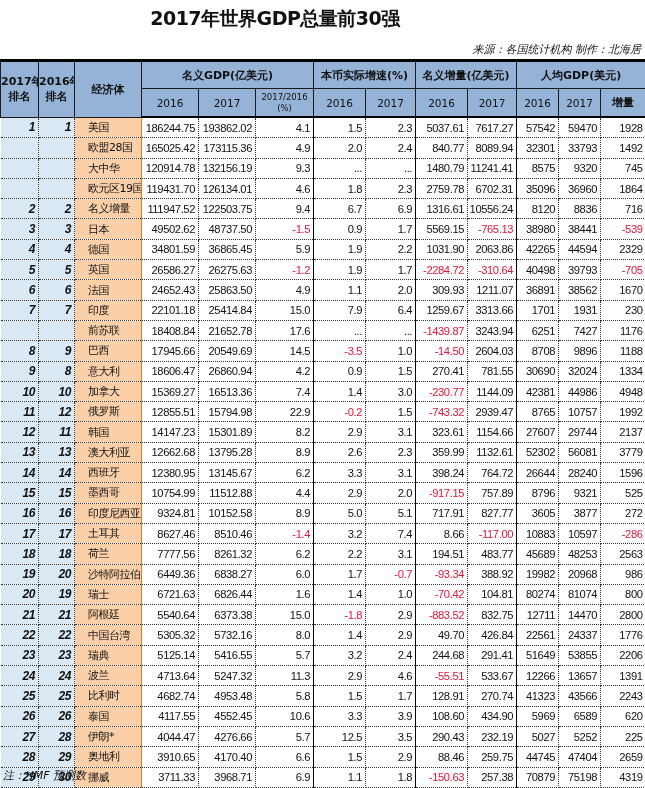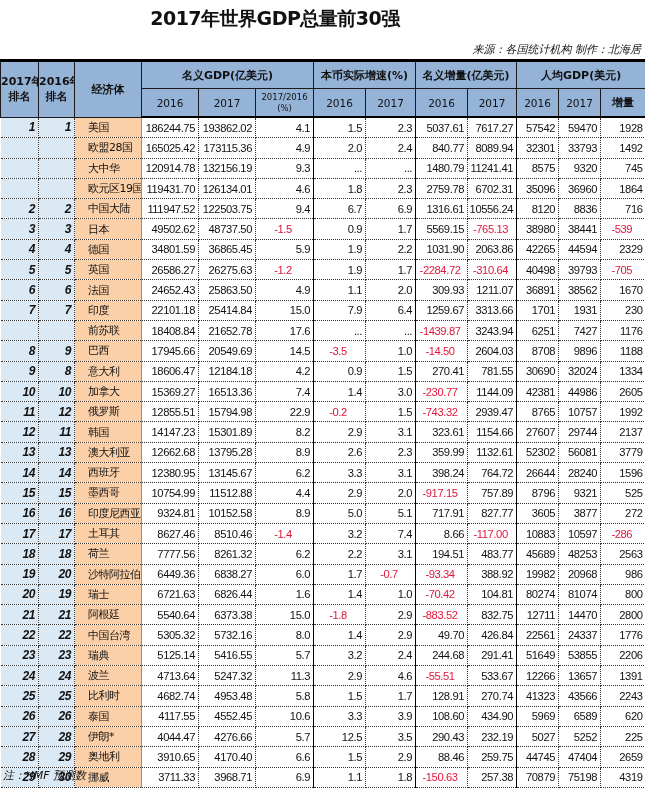"中国大陆" td.econ { text: 中国大陆 -> 名义增量 }
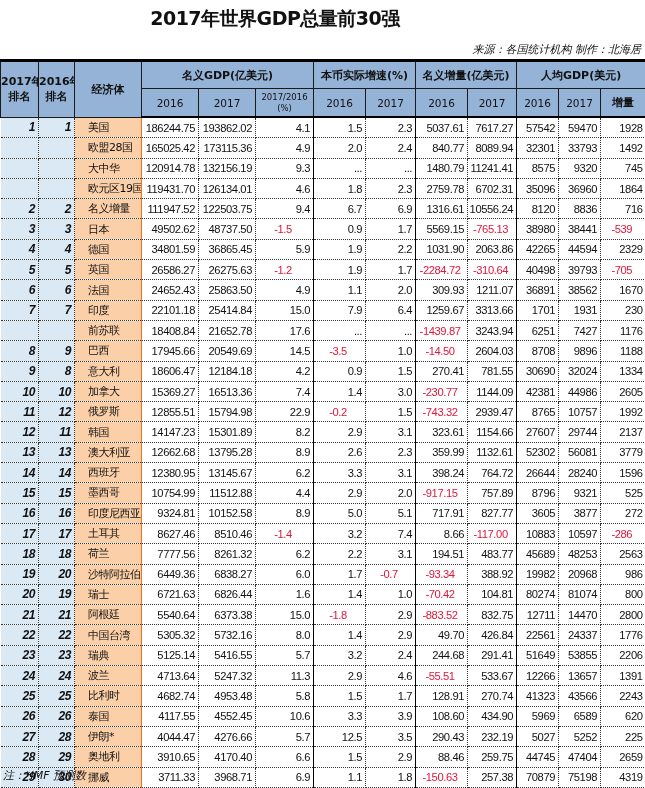"-1.5" .neg { text-align: center -> none }
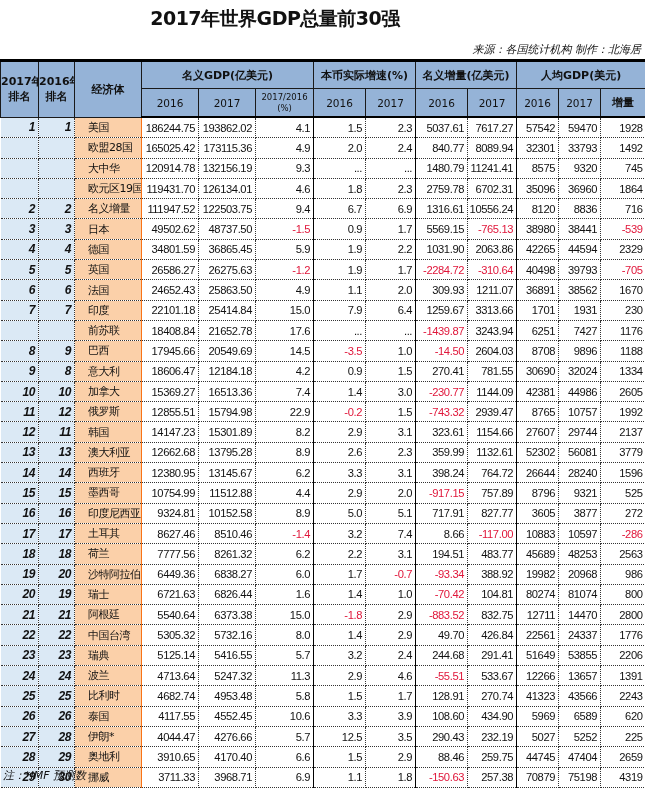"12184.18" td { text: 12184.18 -> 26860.94 }
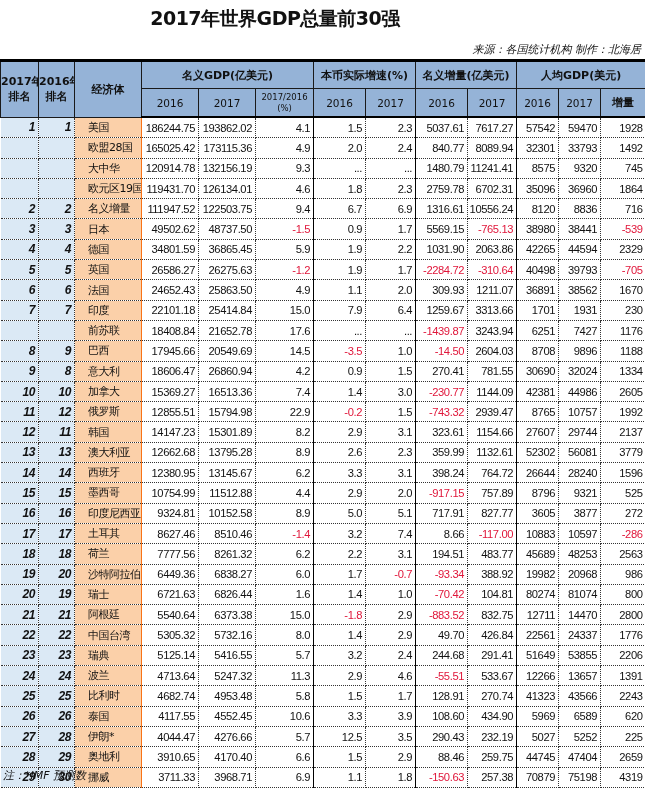"2605" td.last { text: 2605 -> 4948 }
